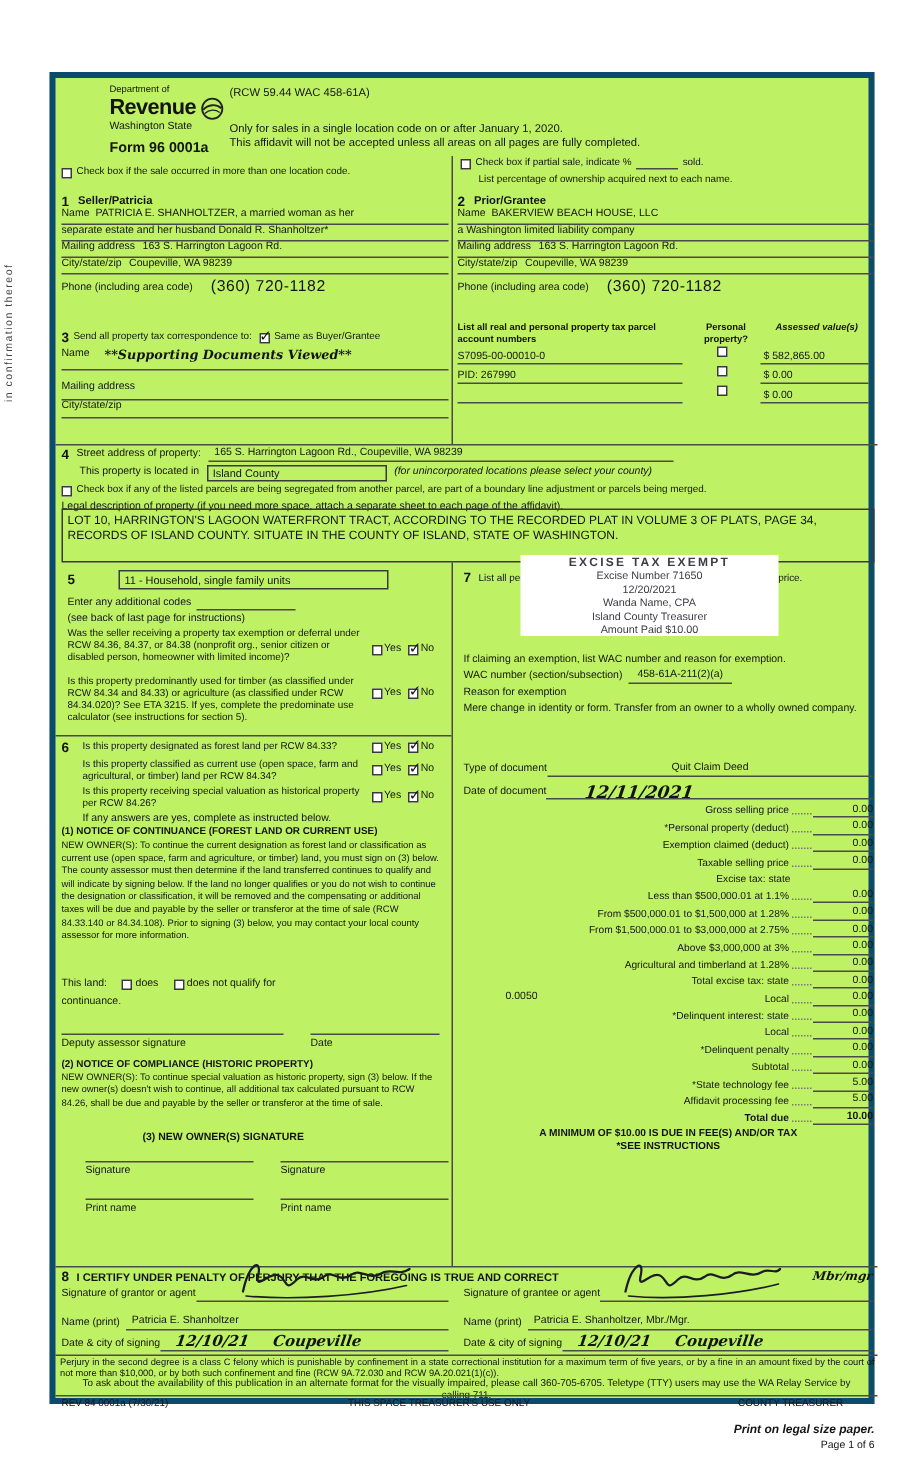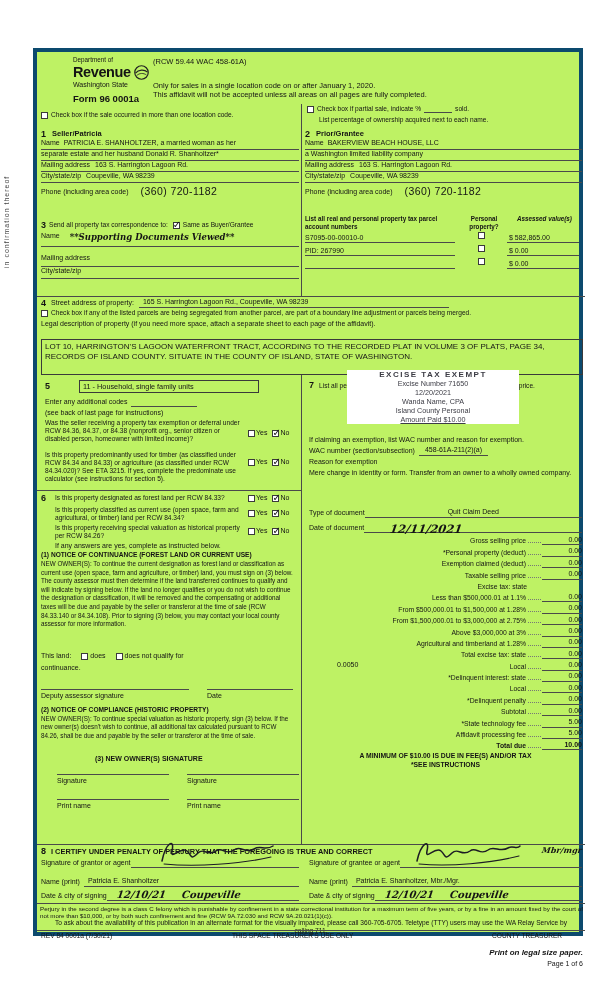"Island County" div.row { html: none -> <div> <span>This property is located in</span> <span>Island County</span> <span>(for unincorporated locations please select your county)</span> </div> }
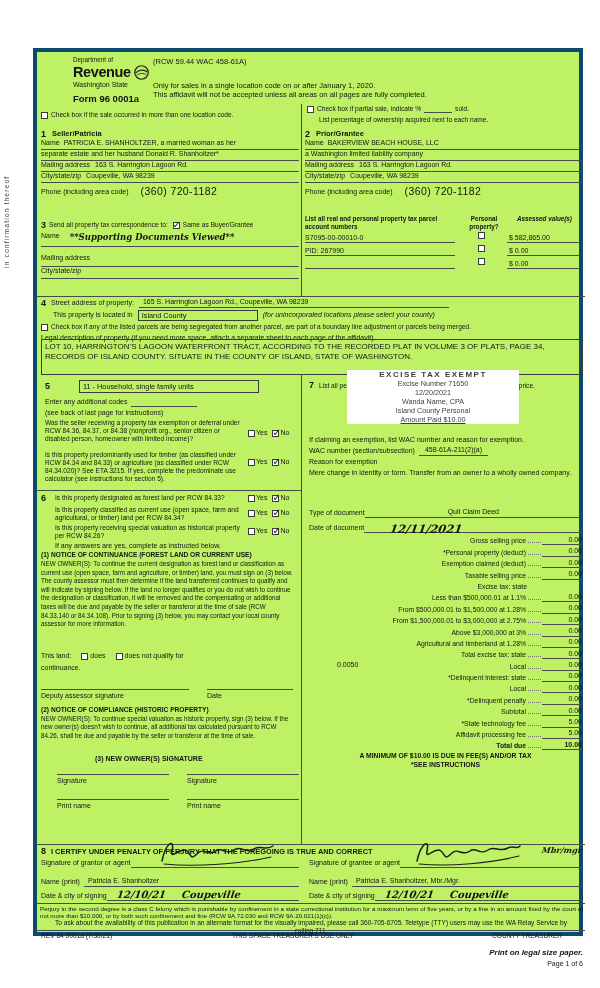"Island County Personal" div { text: Personal -> Treasurer }
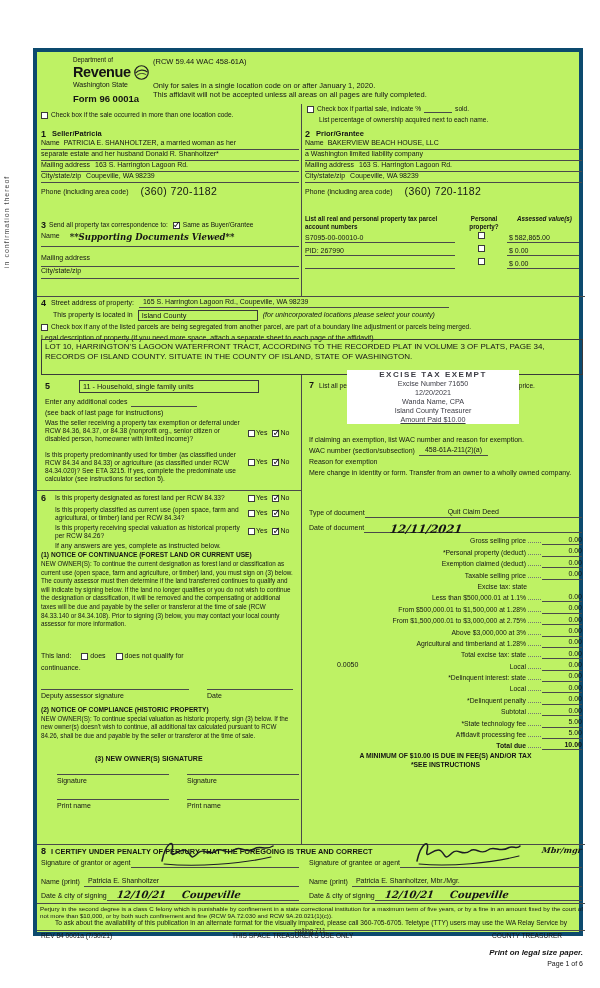"Amount Paid $10.00" div { text-decoration: underline -> none }
